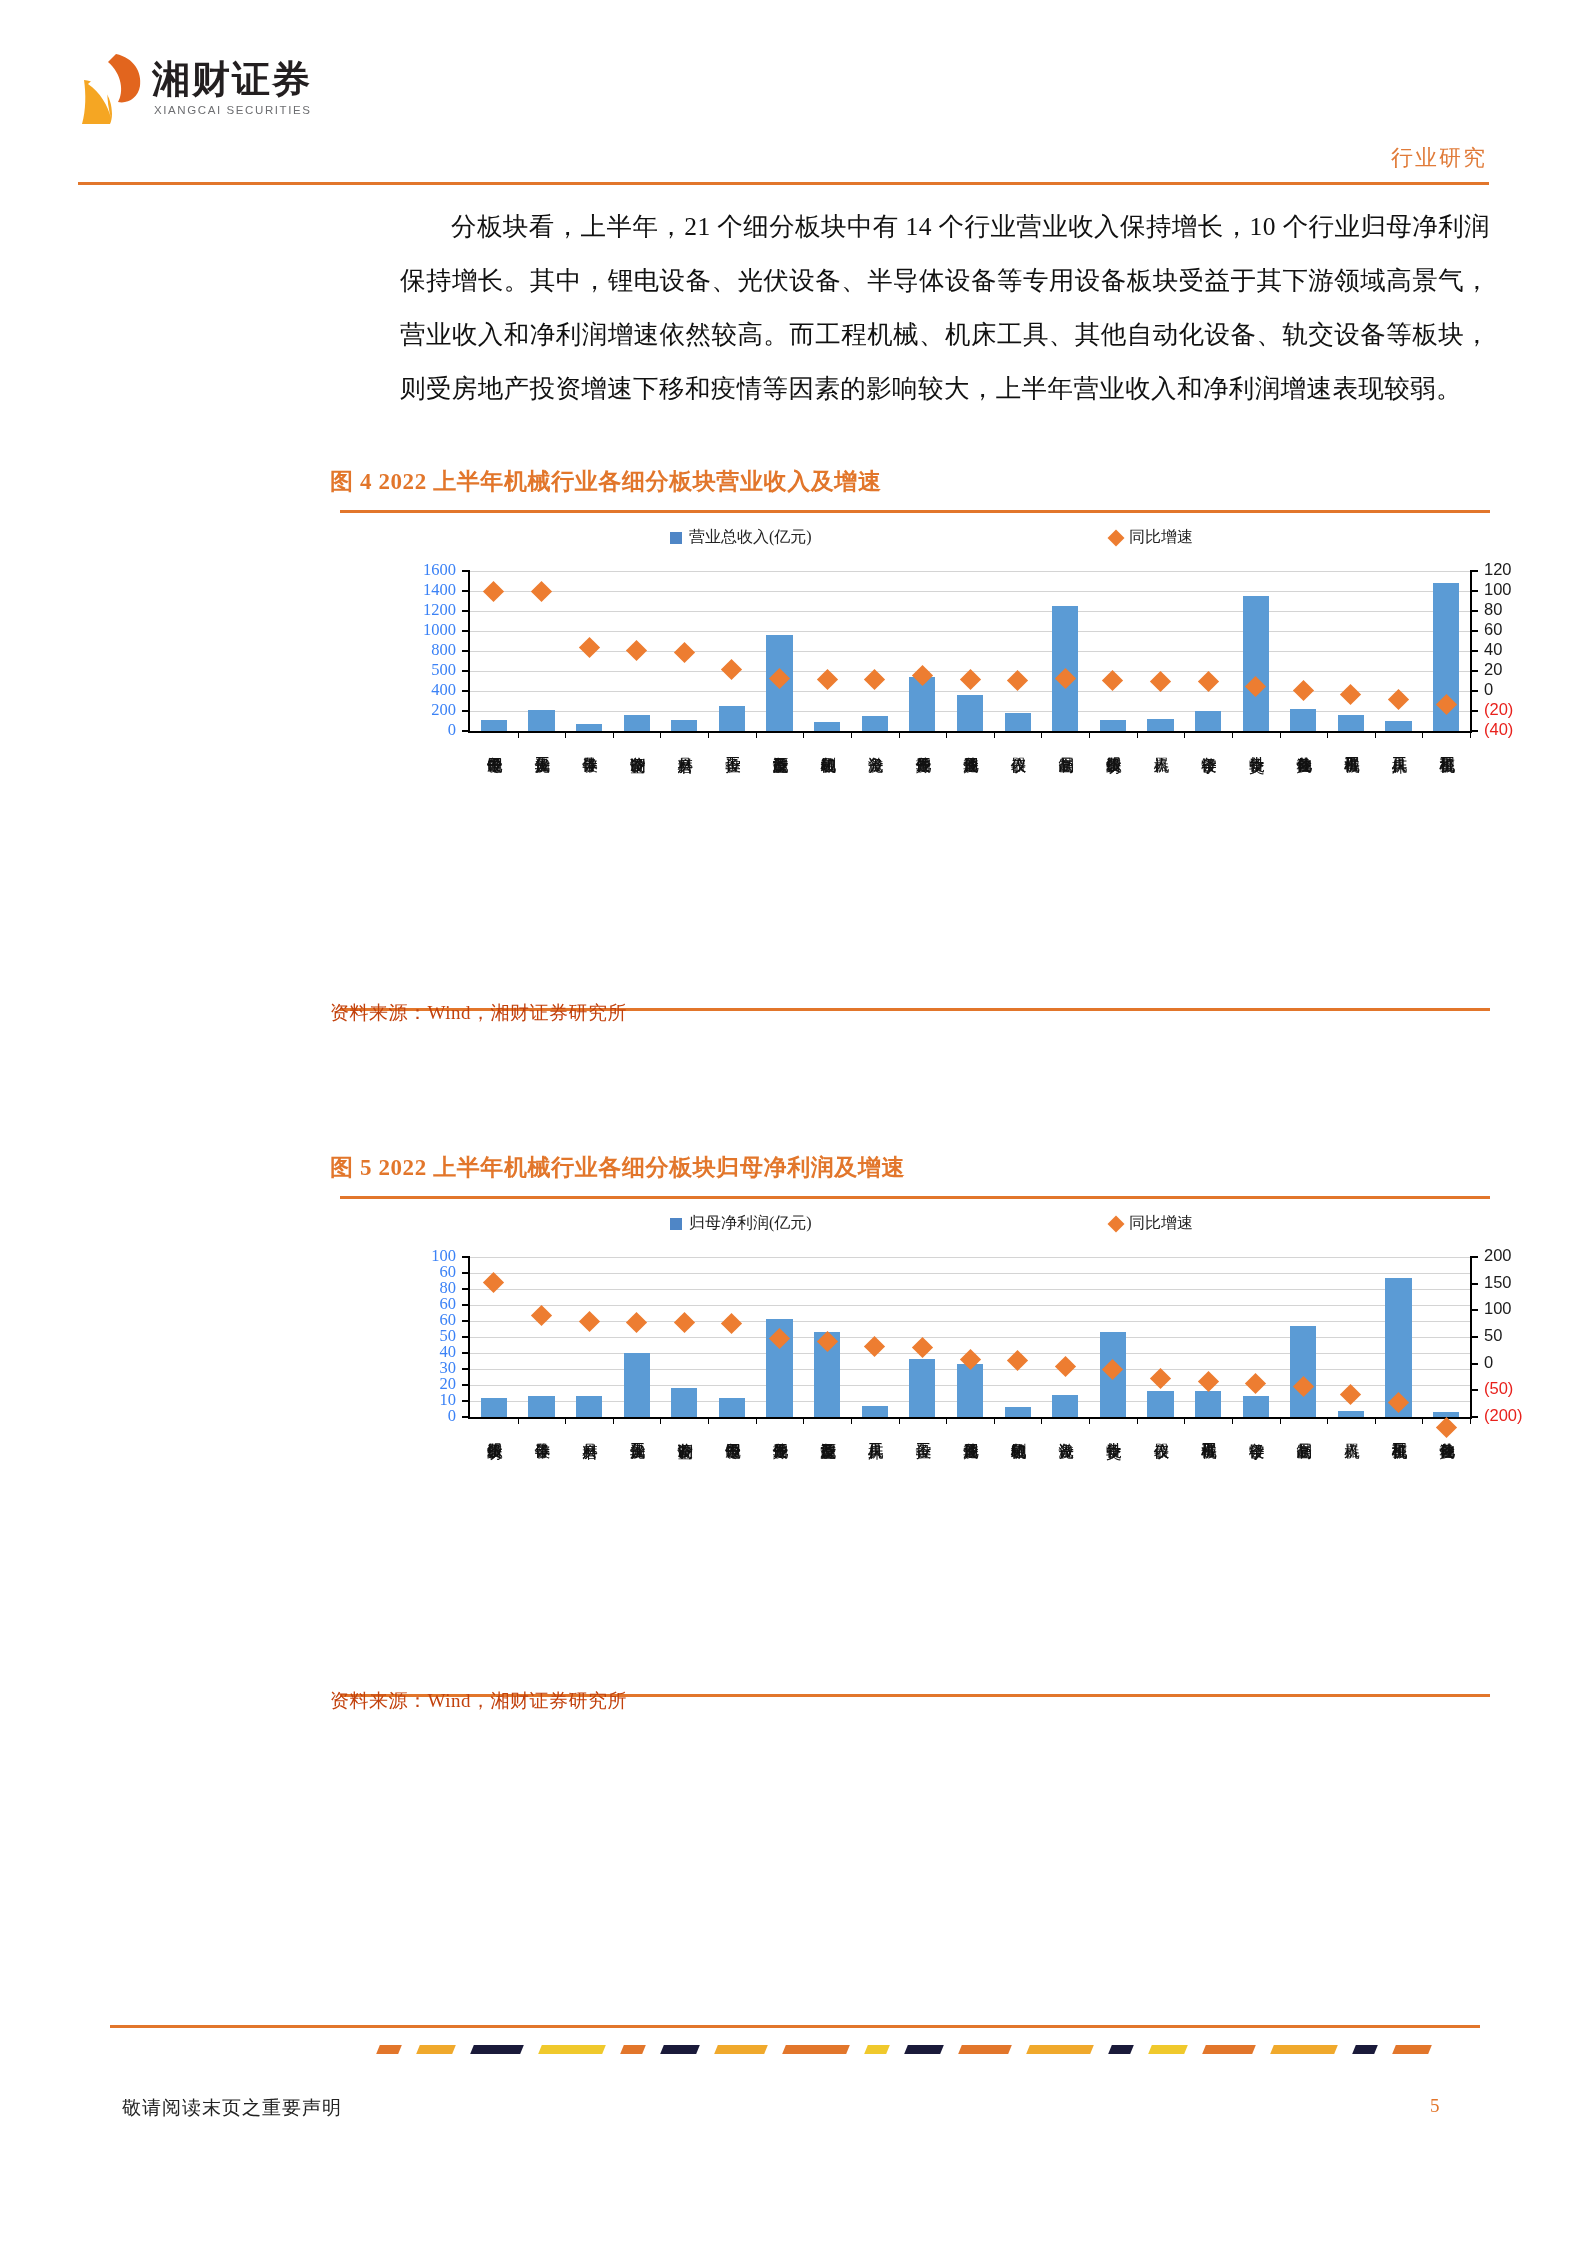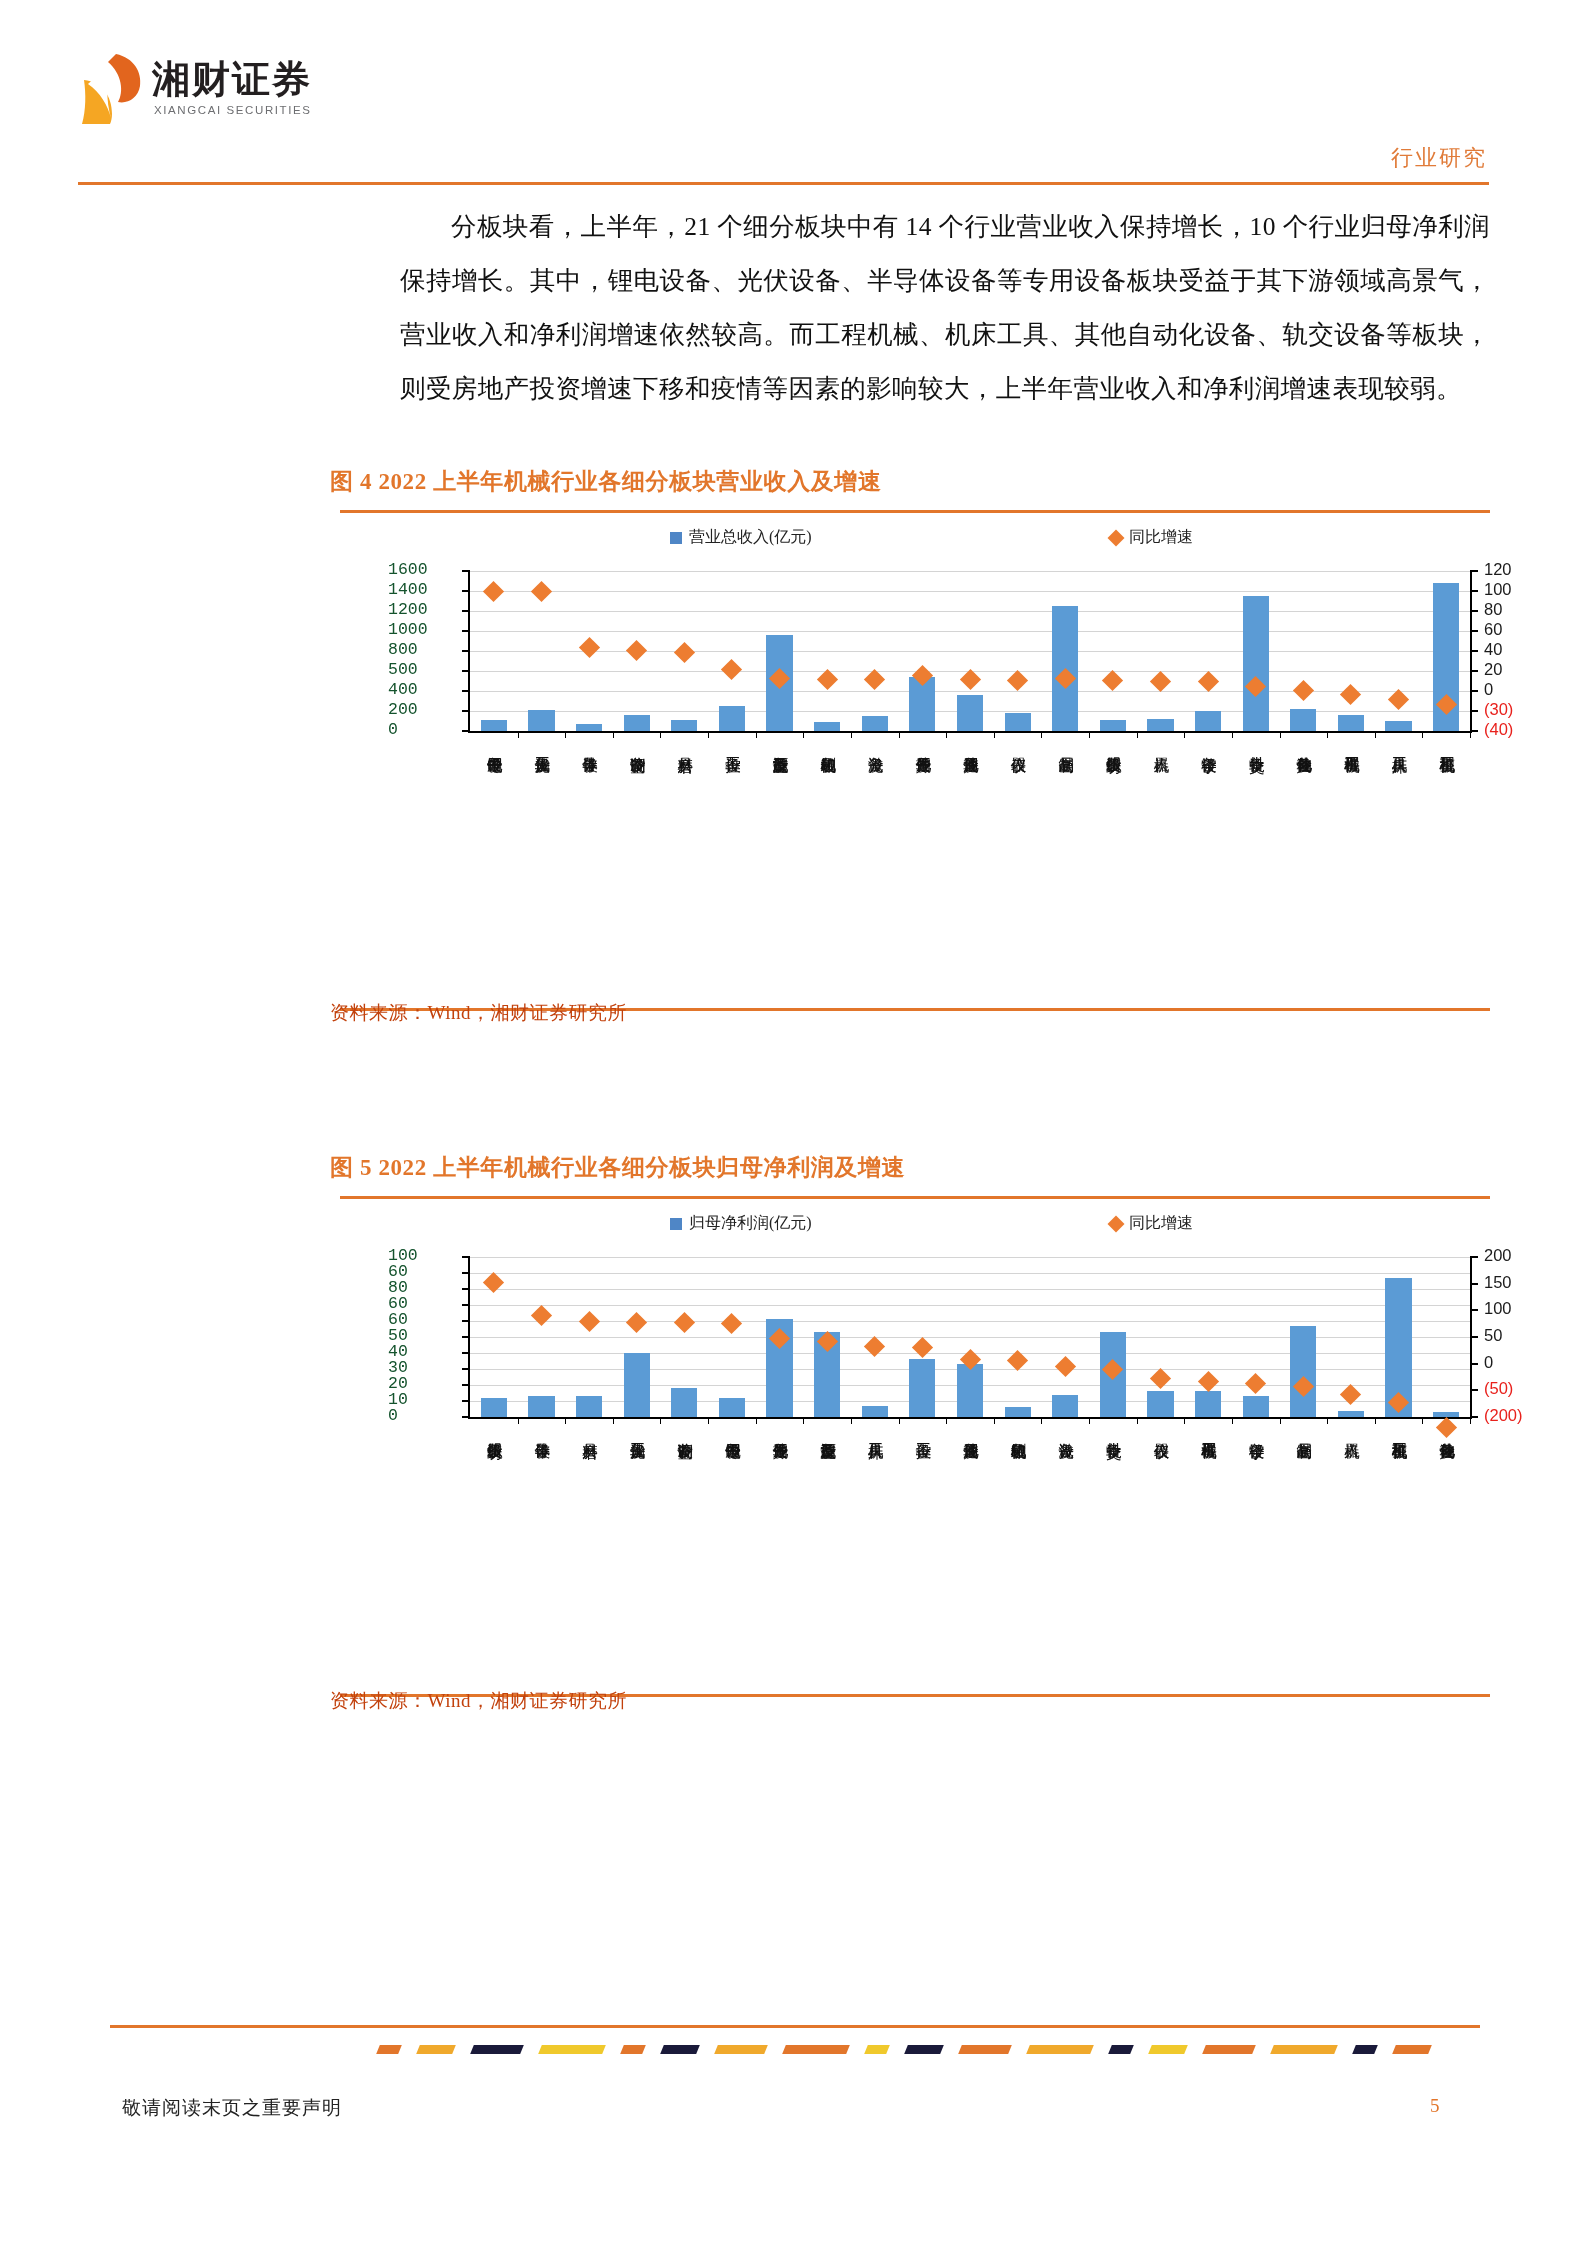"1600" .ylab { color: #14532d -> #3b82f6; font-family: Liberation Mono, monospace -> Liberation Serif, serif; text-align: none -> right }
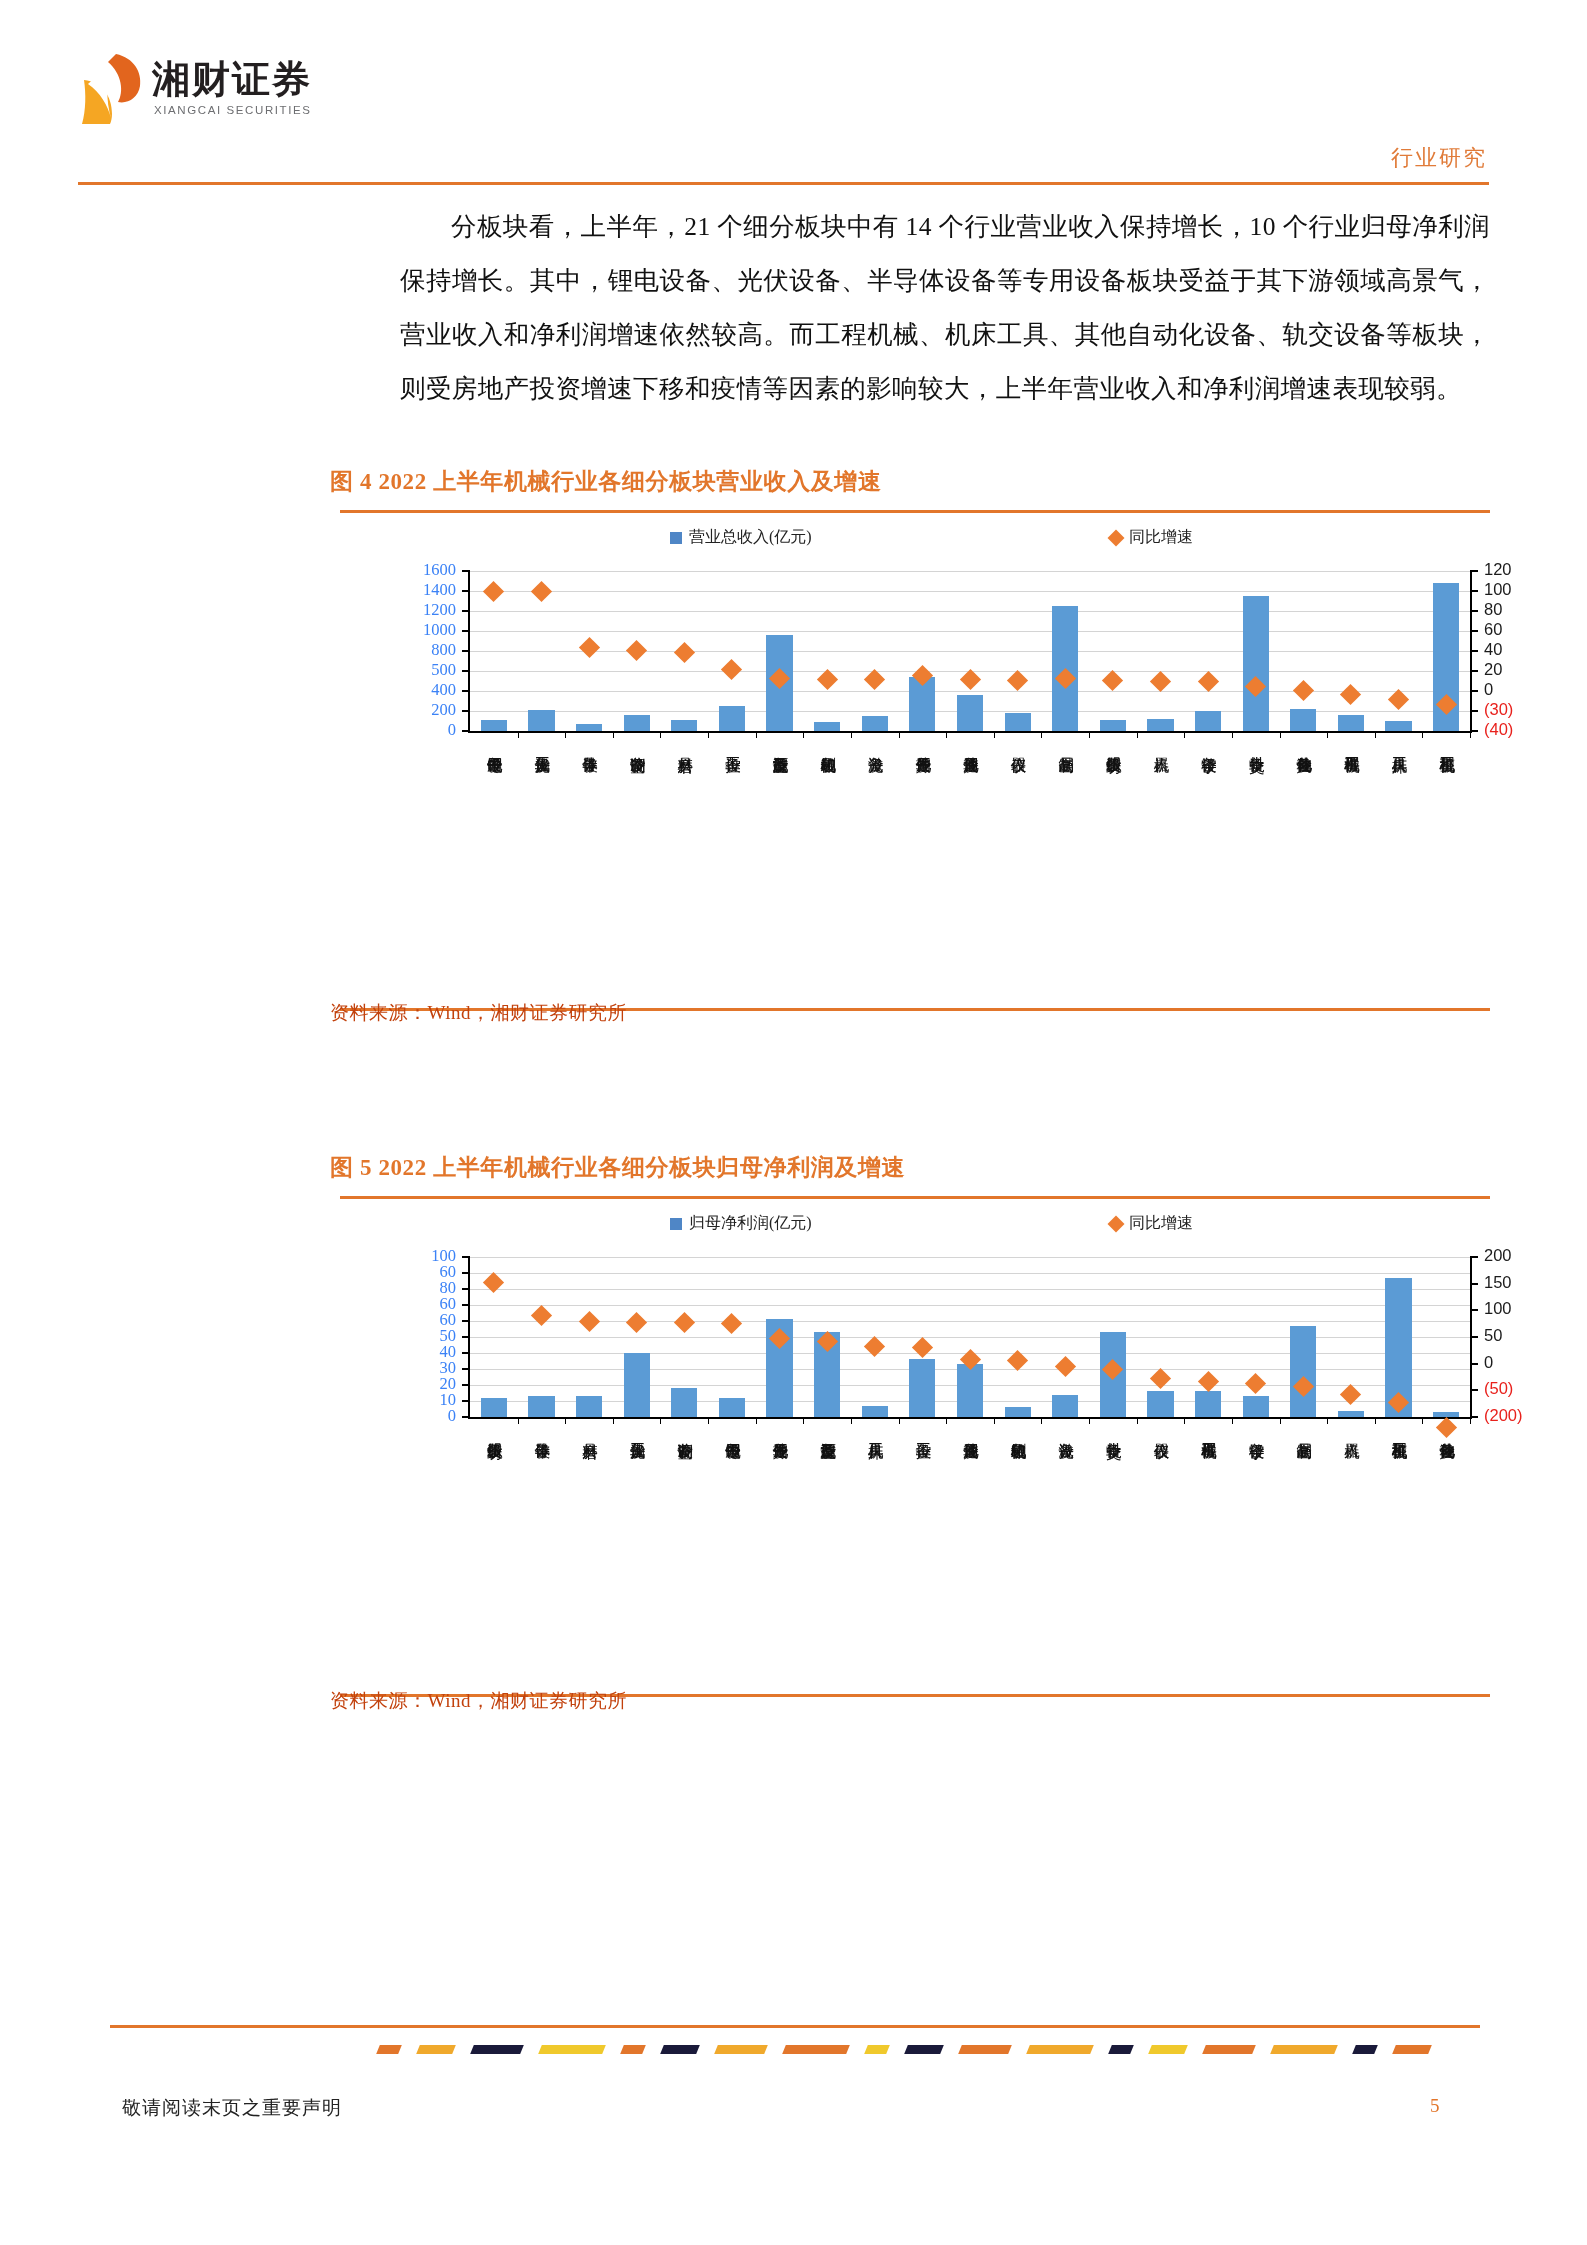"(30)" div.ylab-r { text: 30 -> 20 }
